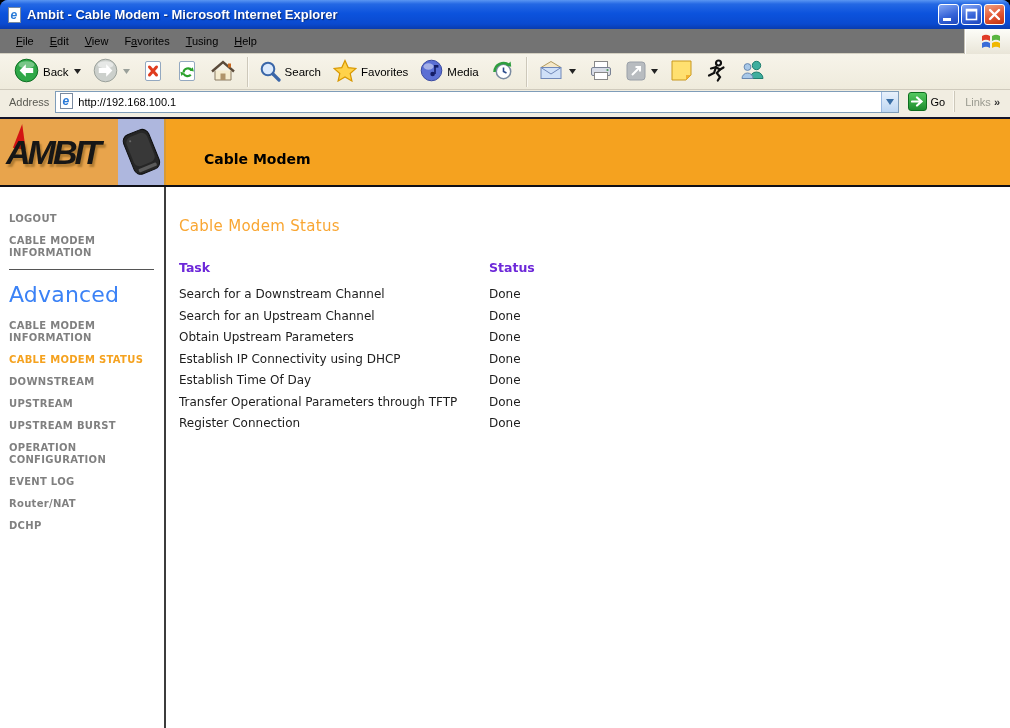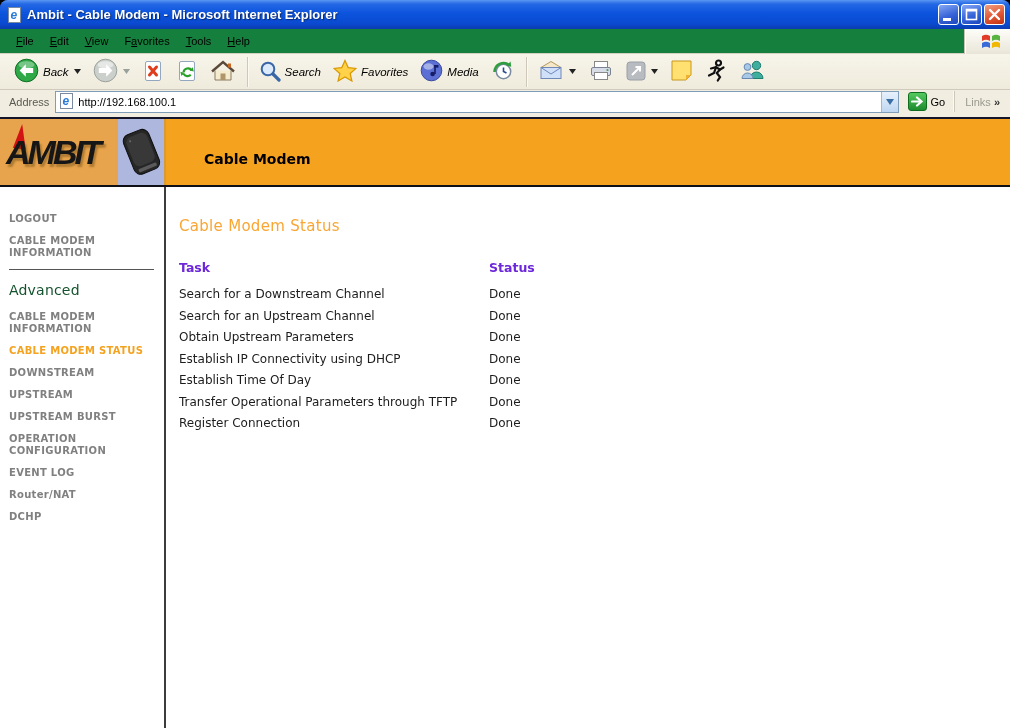"File" .menubar { background: #15803d -> #737373 }
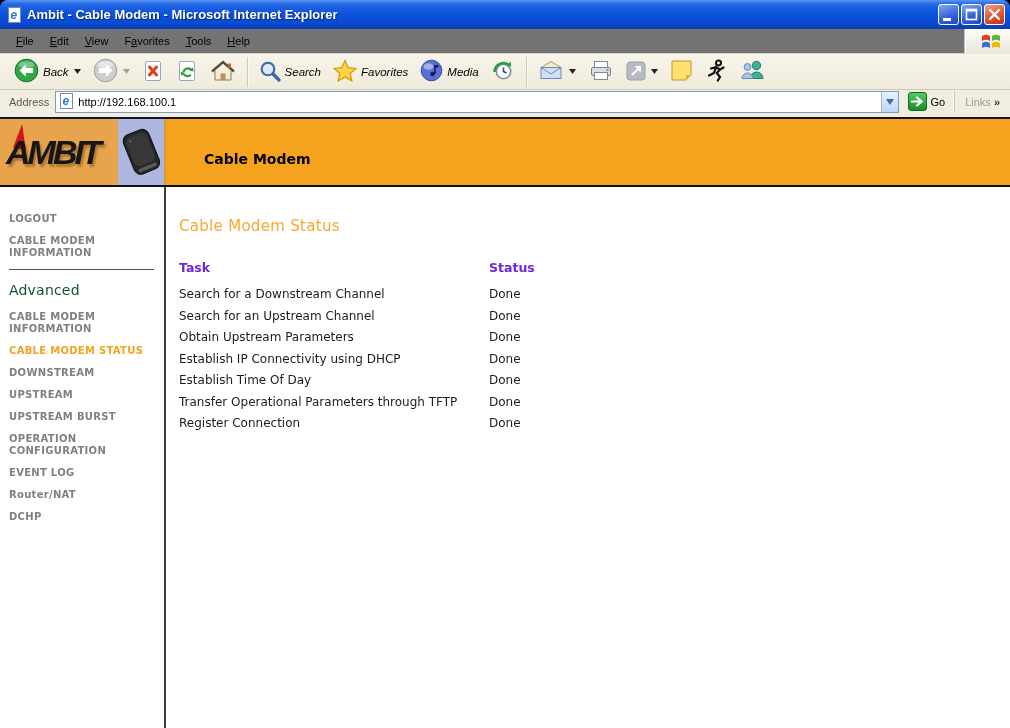"ools" span { text: ools -> using }
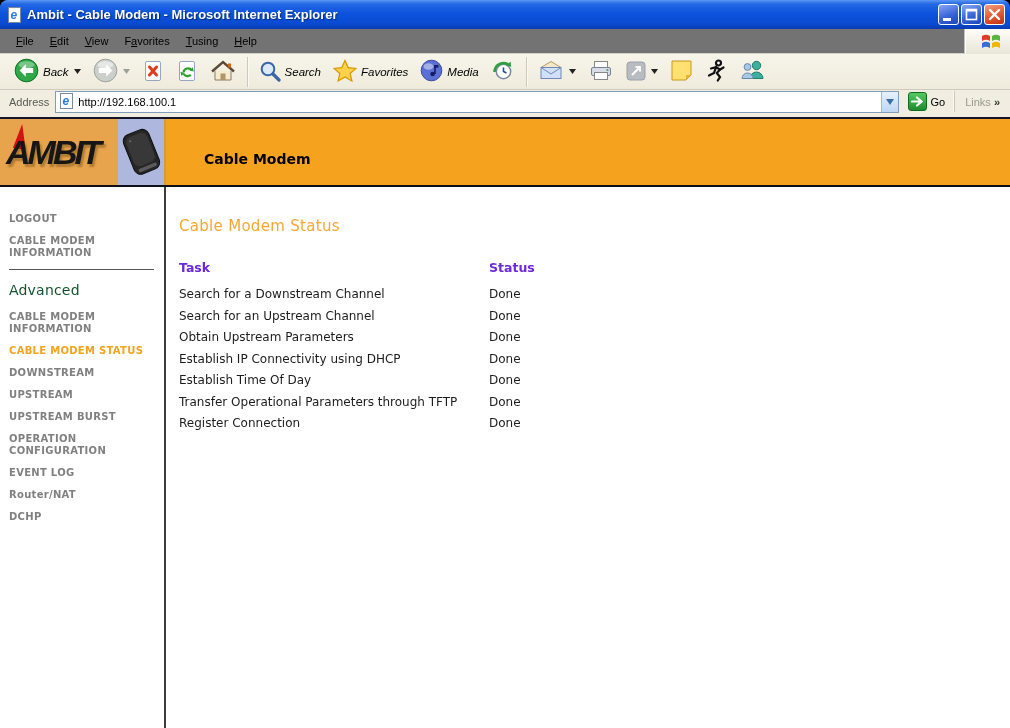"Back" .tb-label { font-style: italic -> none }
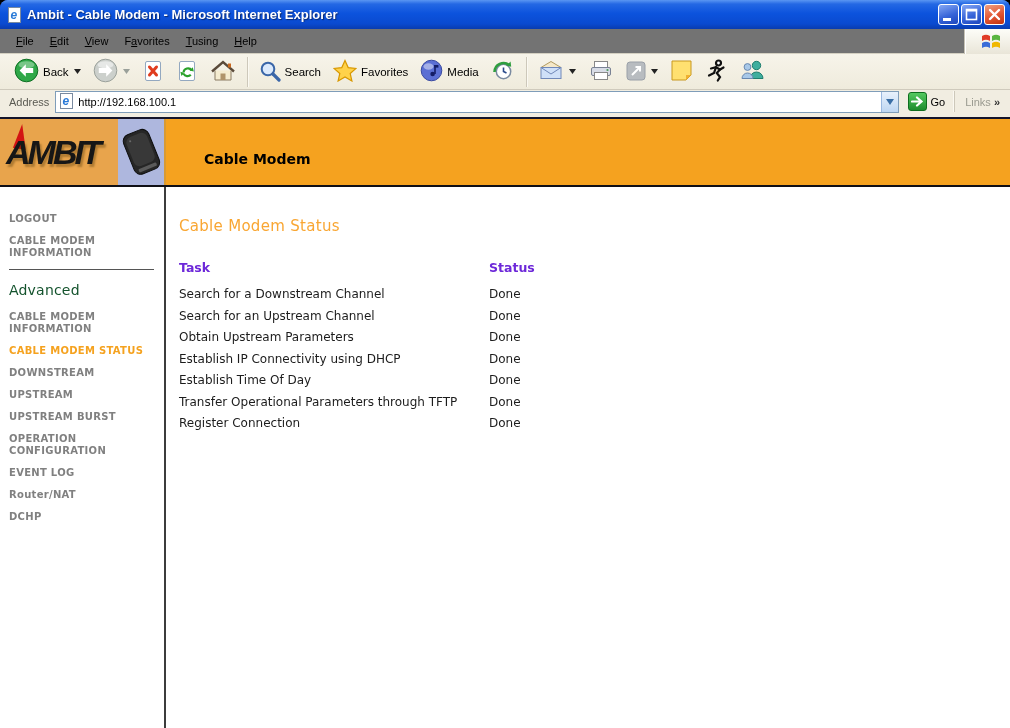"Advanced" .side-section { color: #14532d -> #3b82f6; font-size: 14px -> 22px }
